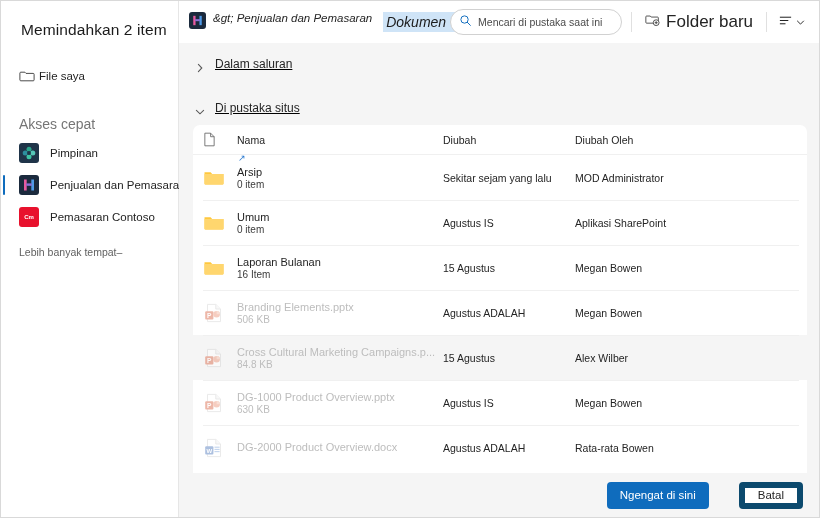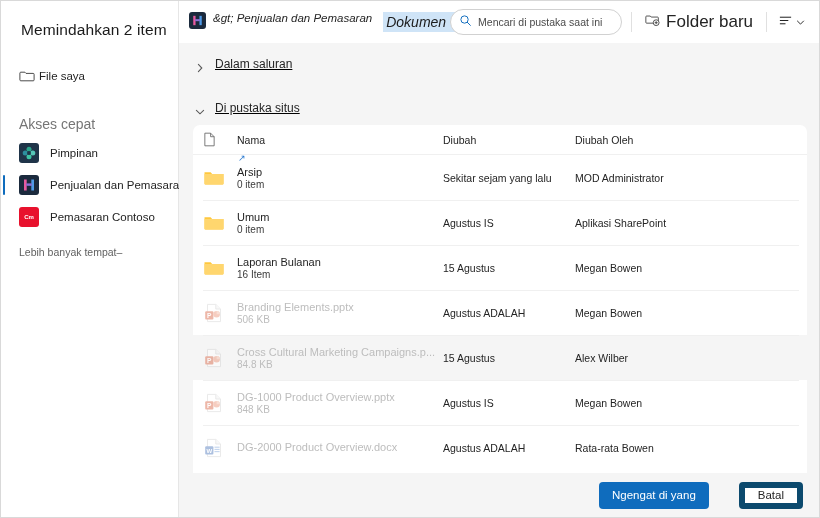"848 KB" span.fmeta { text: 848 -> 630 }
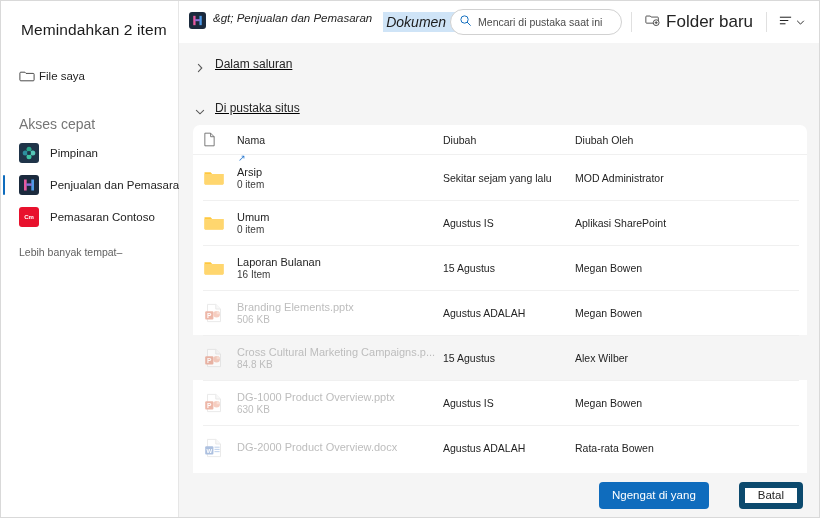"Ngengat di yang" div.btn { text: yang -> sini }
